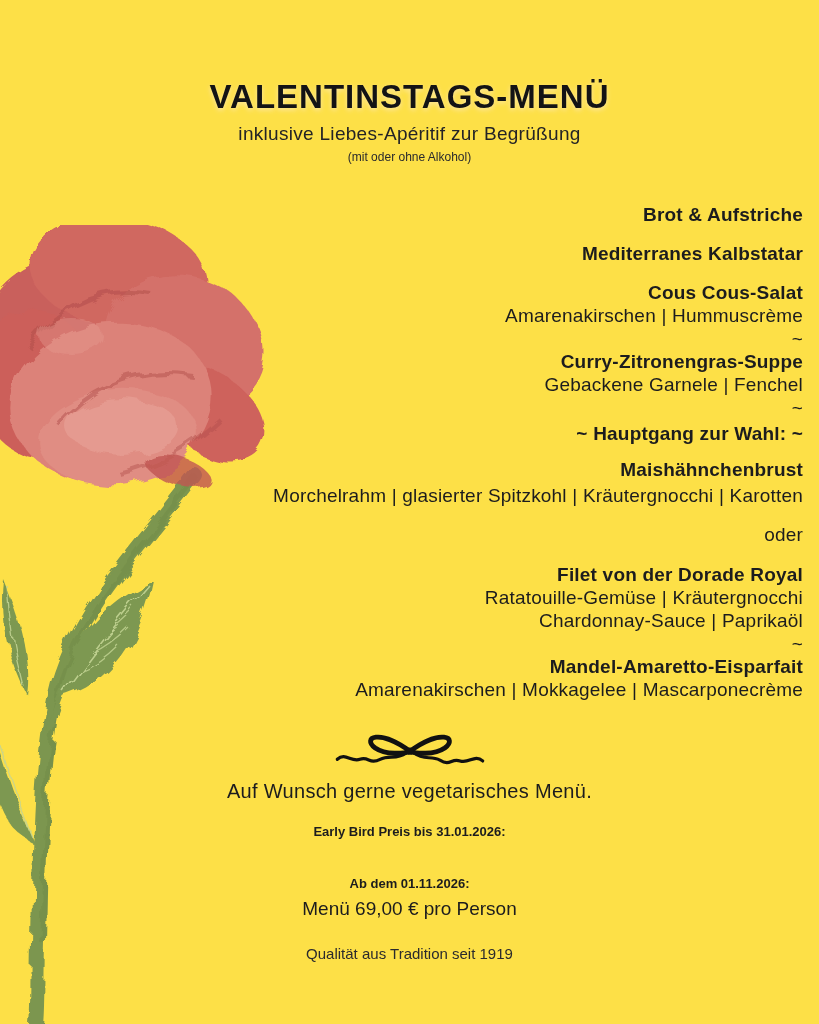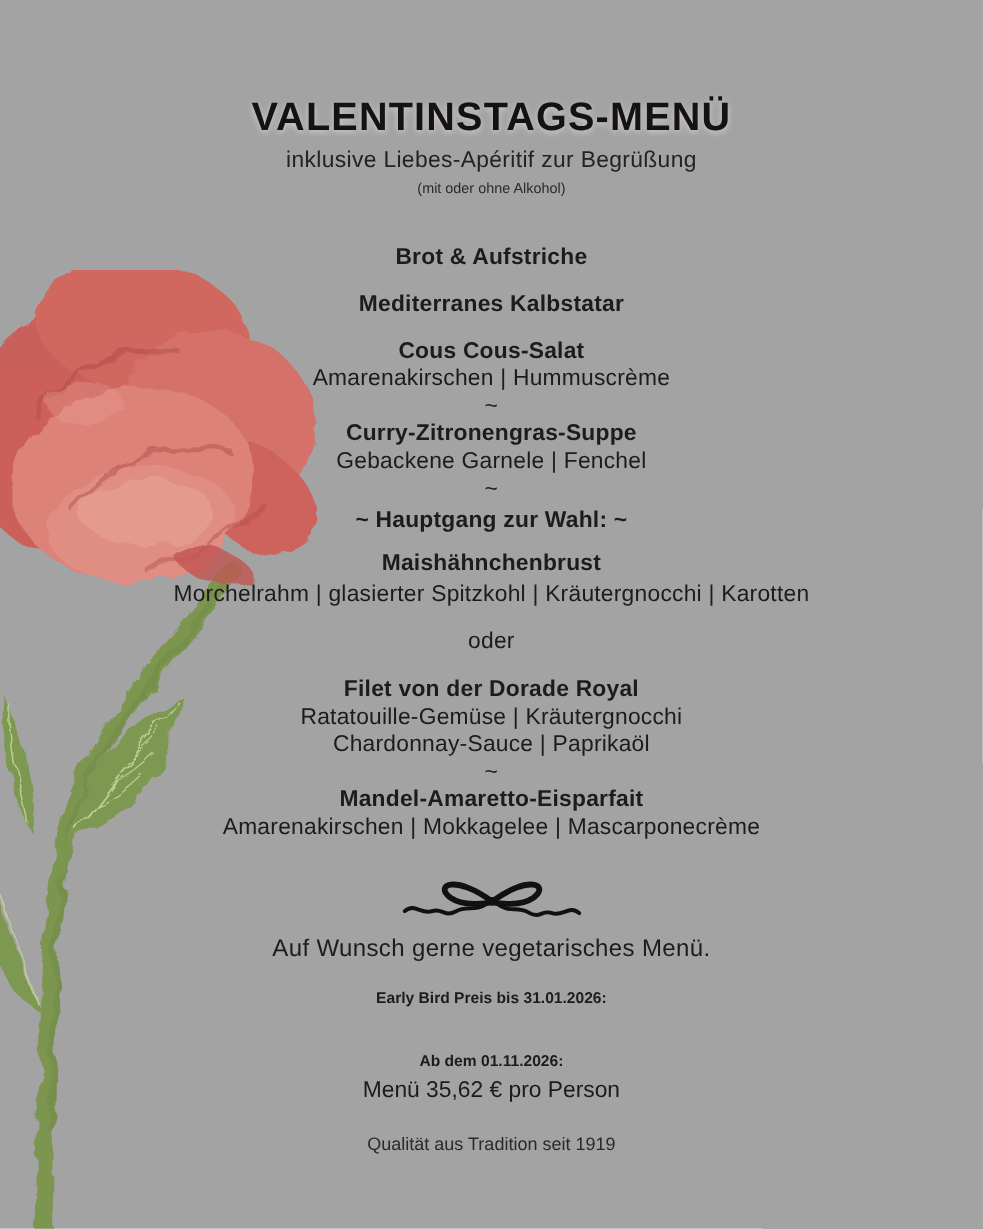"VALENTINSTAGS-MENÜ" .canvas { background: #a3a3a3 -> #fde047 }
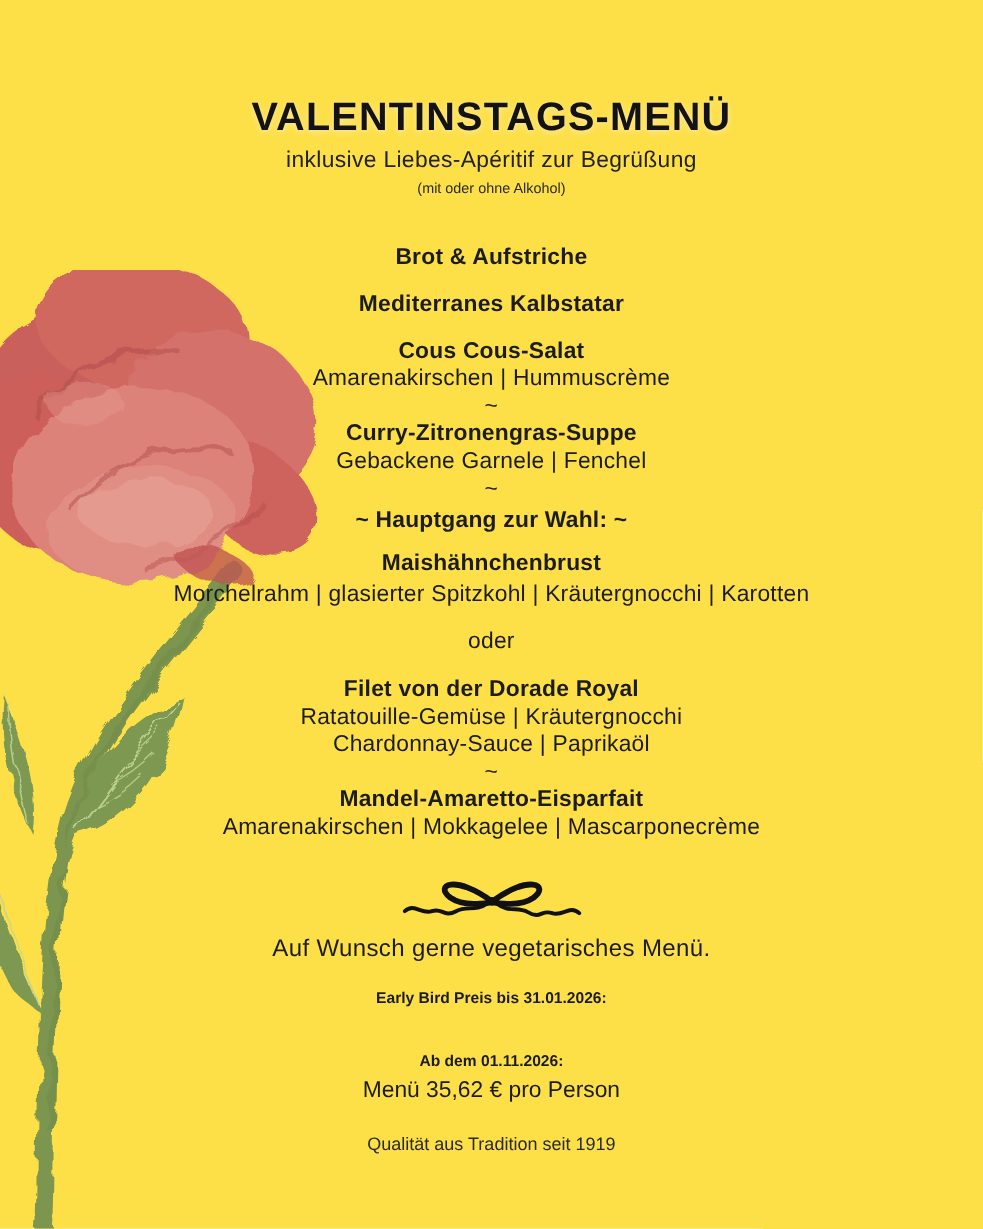"Brot & Aufstriche" .menu { right: 0 -> 16px; text-align: center -> right }
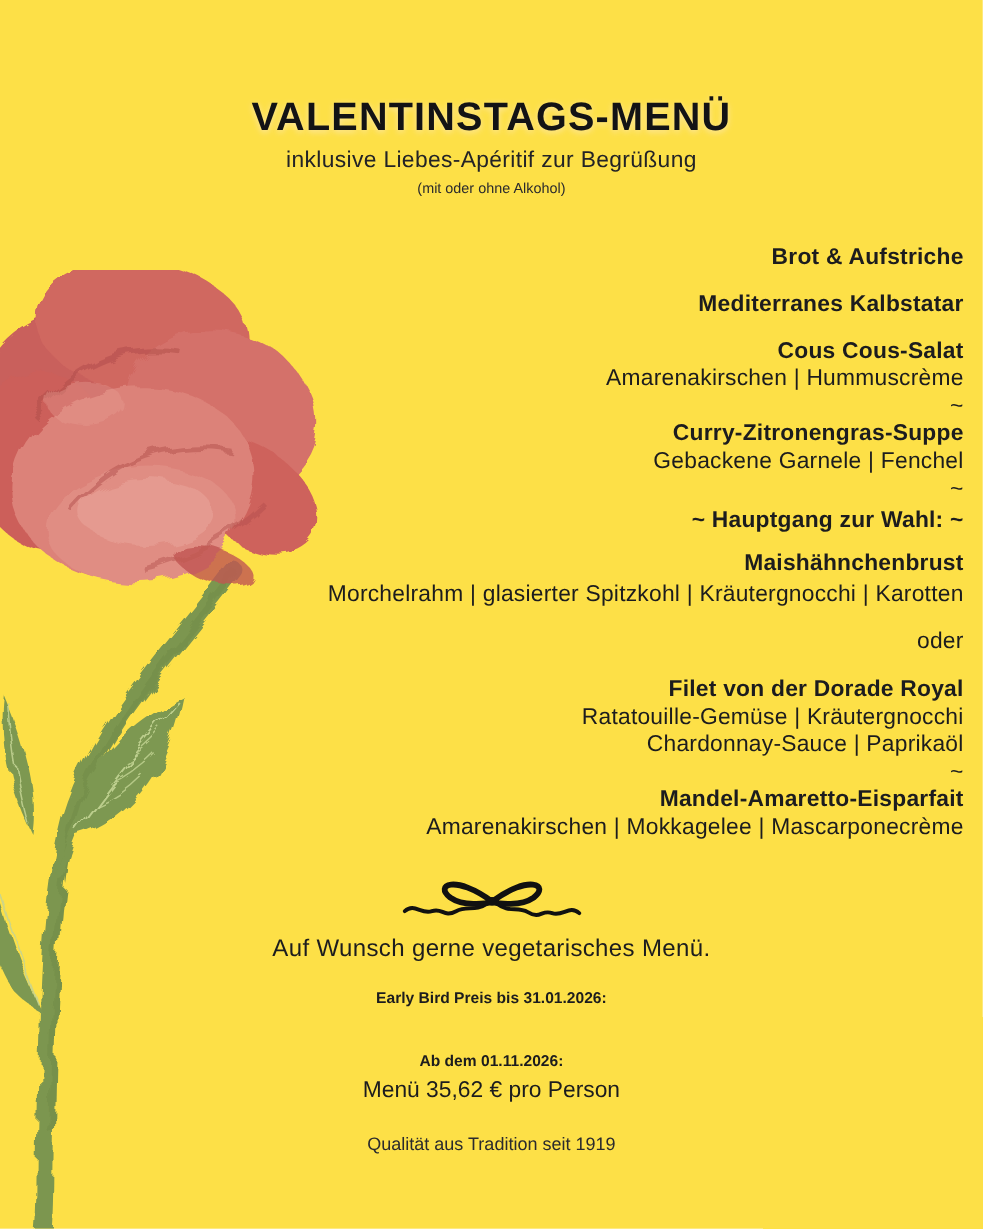"Menü 35,62 € pro Person" div.price-value { text: 35,62 -> 69,00 }
